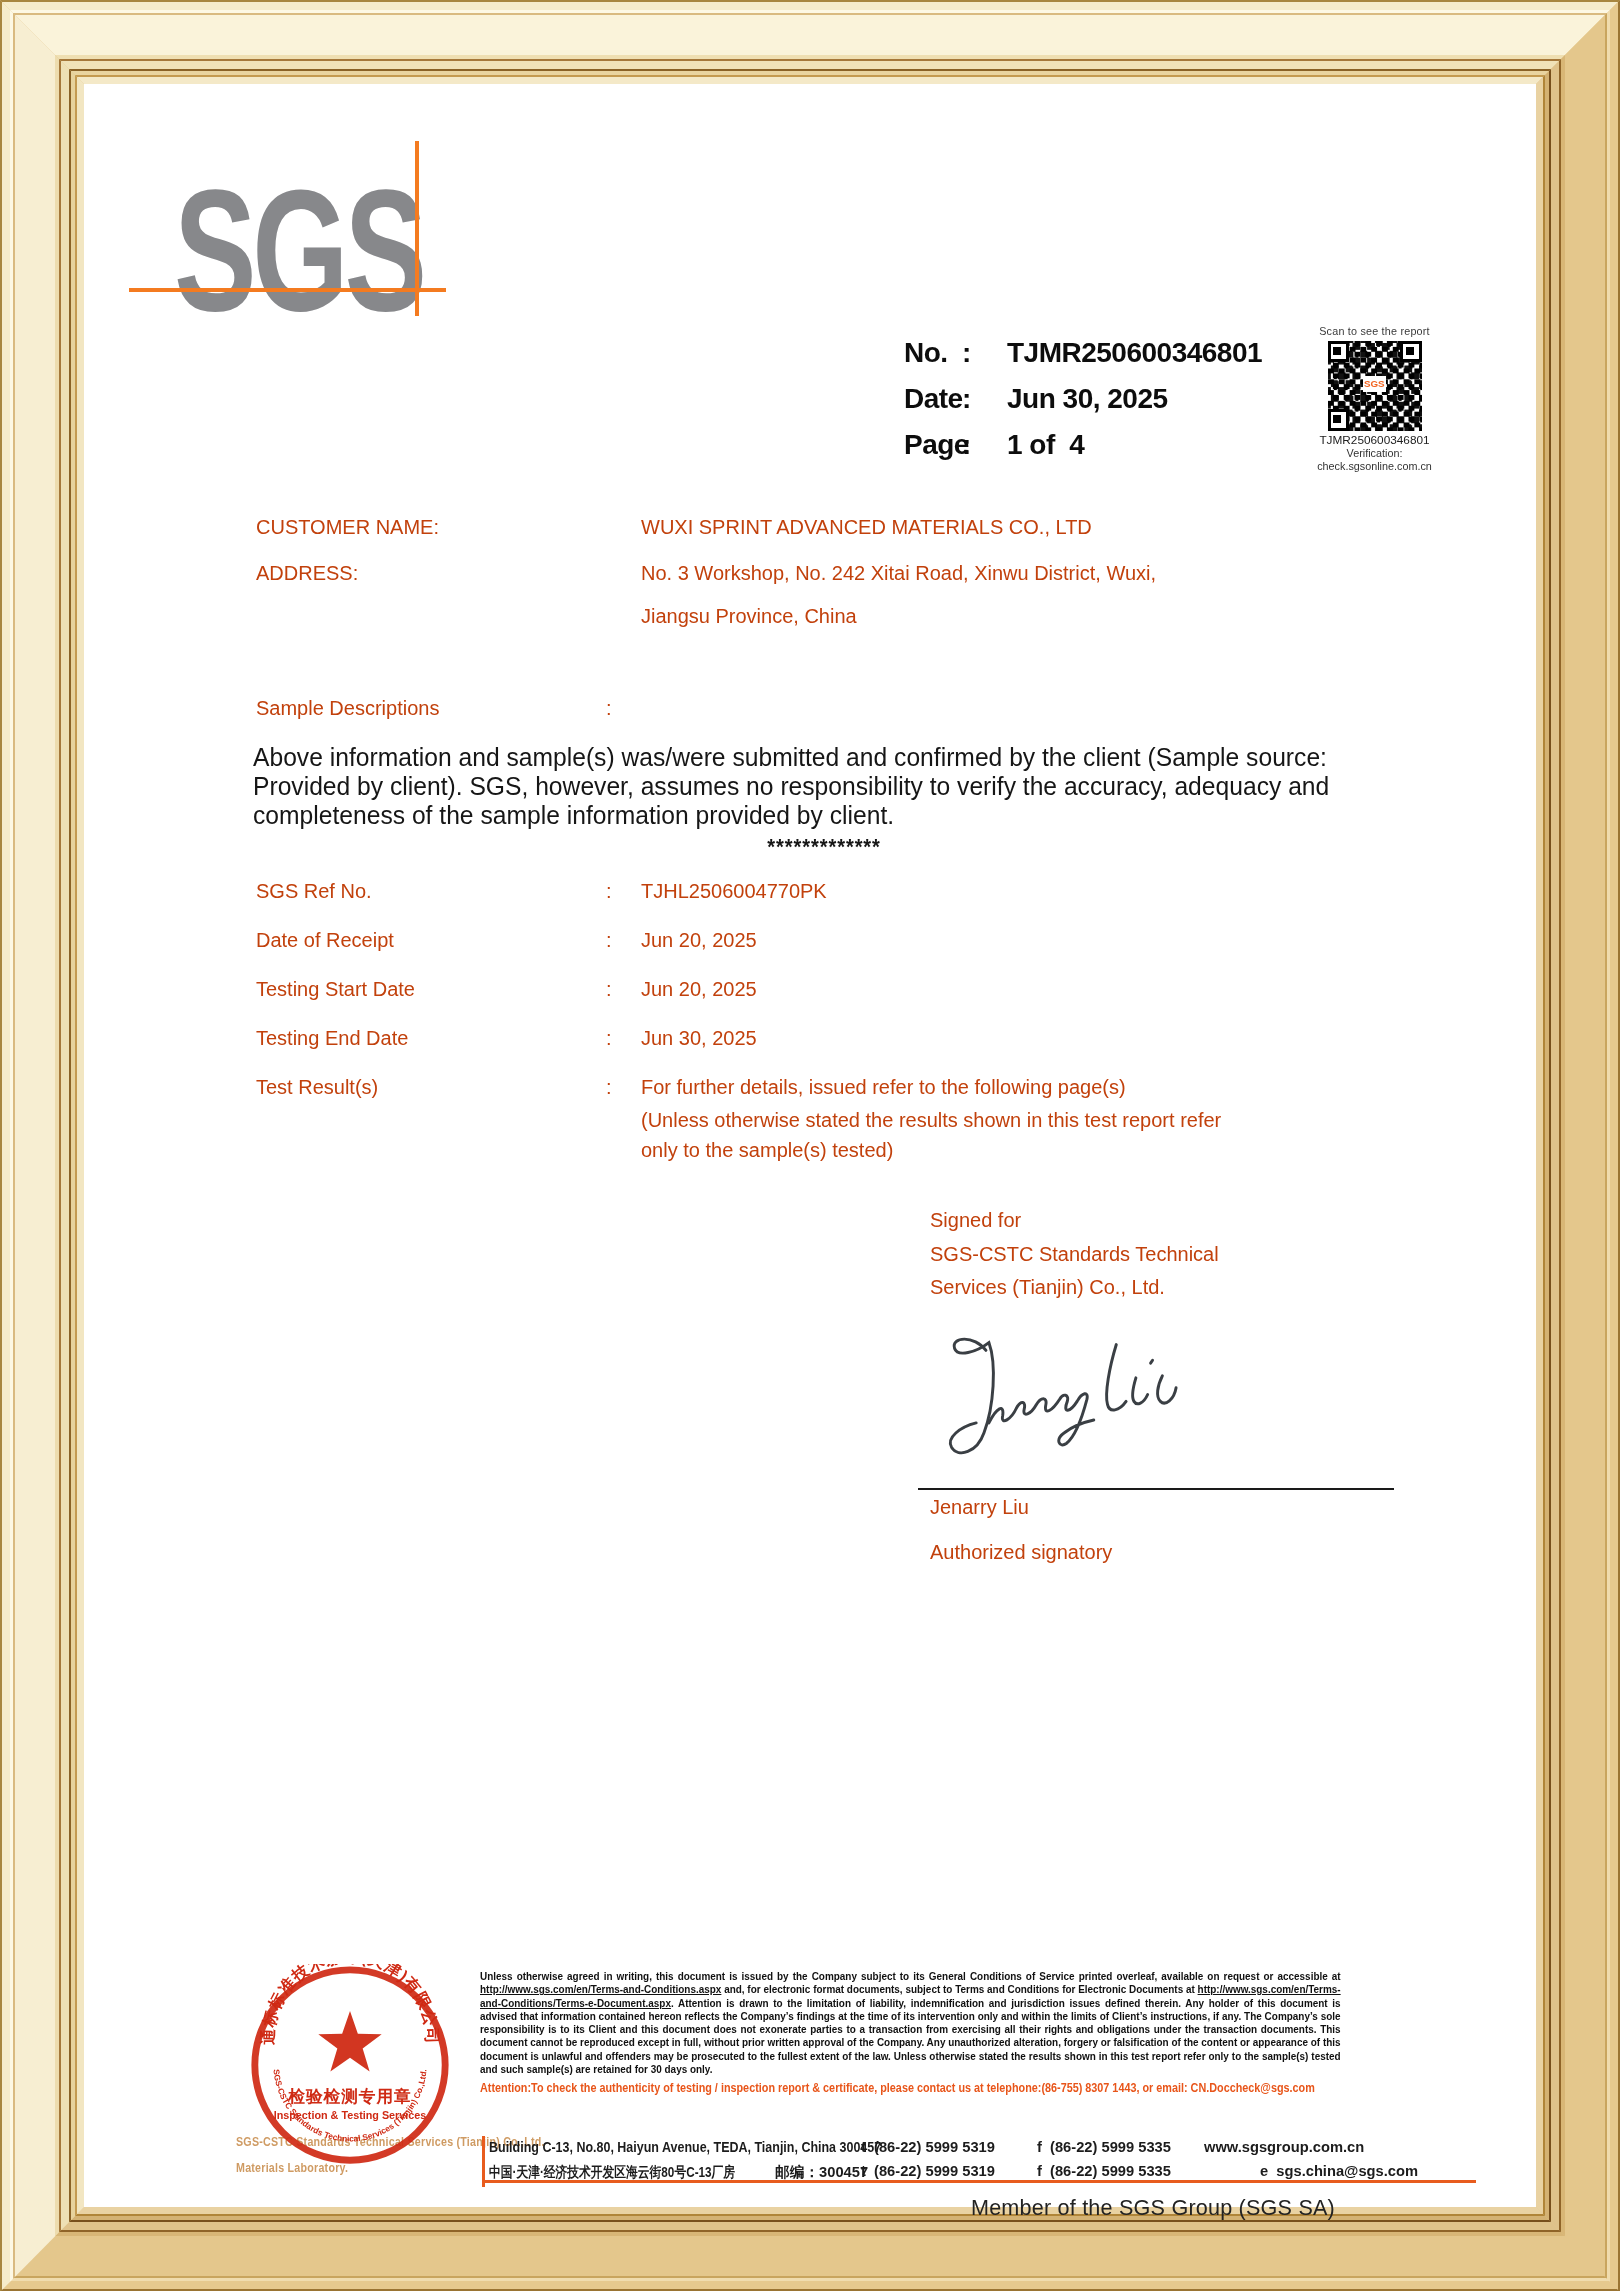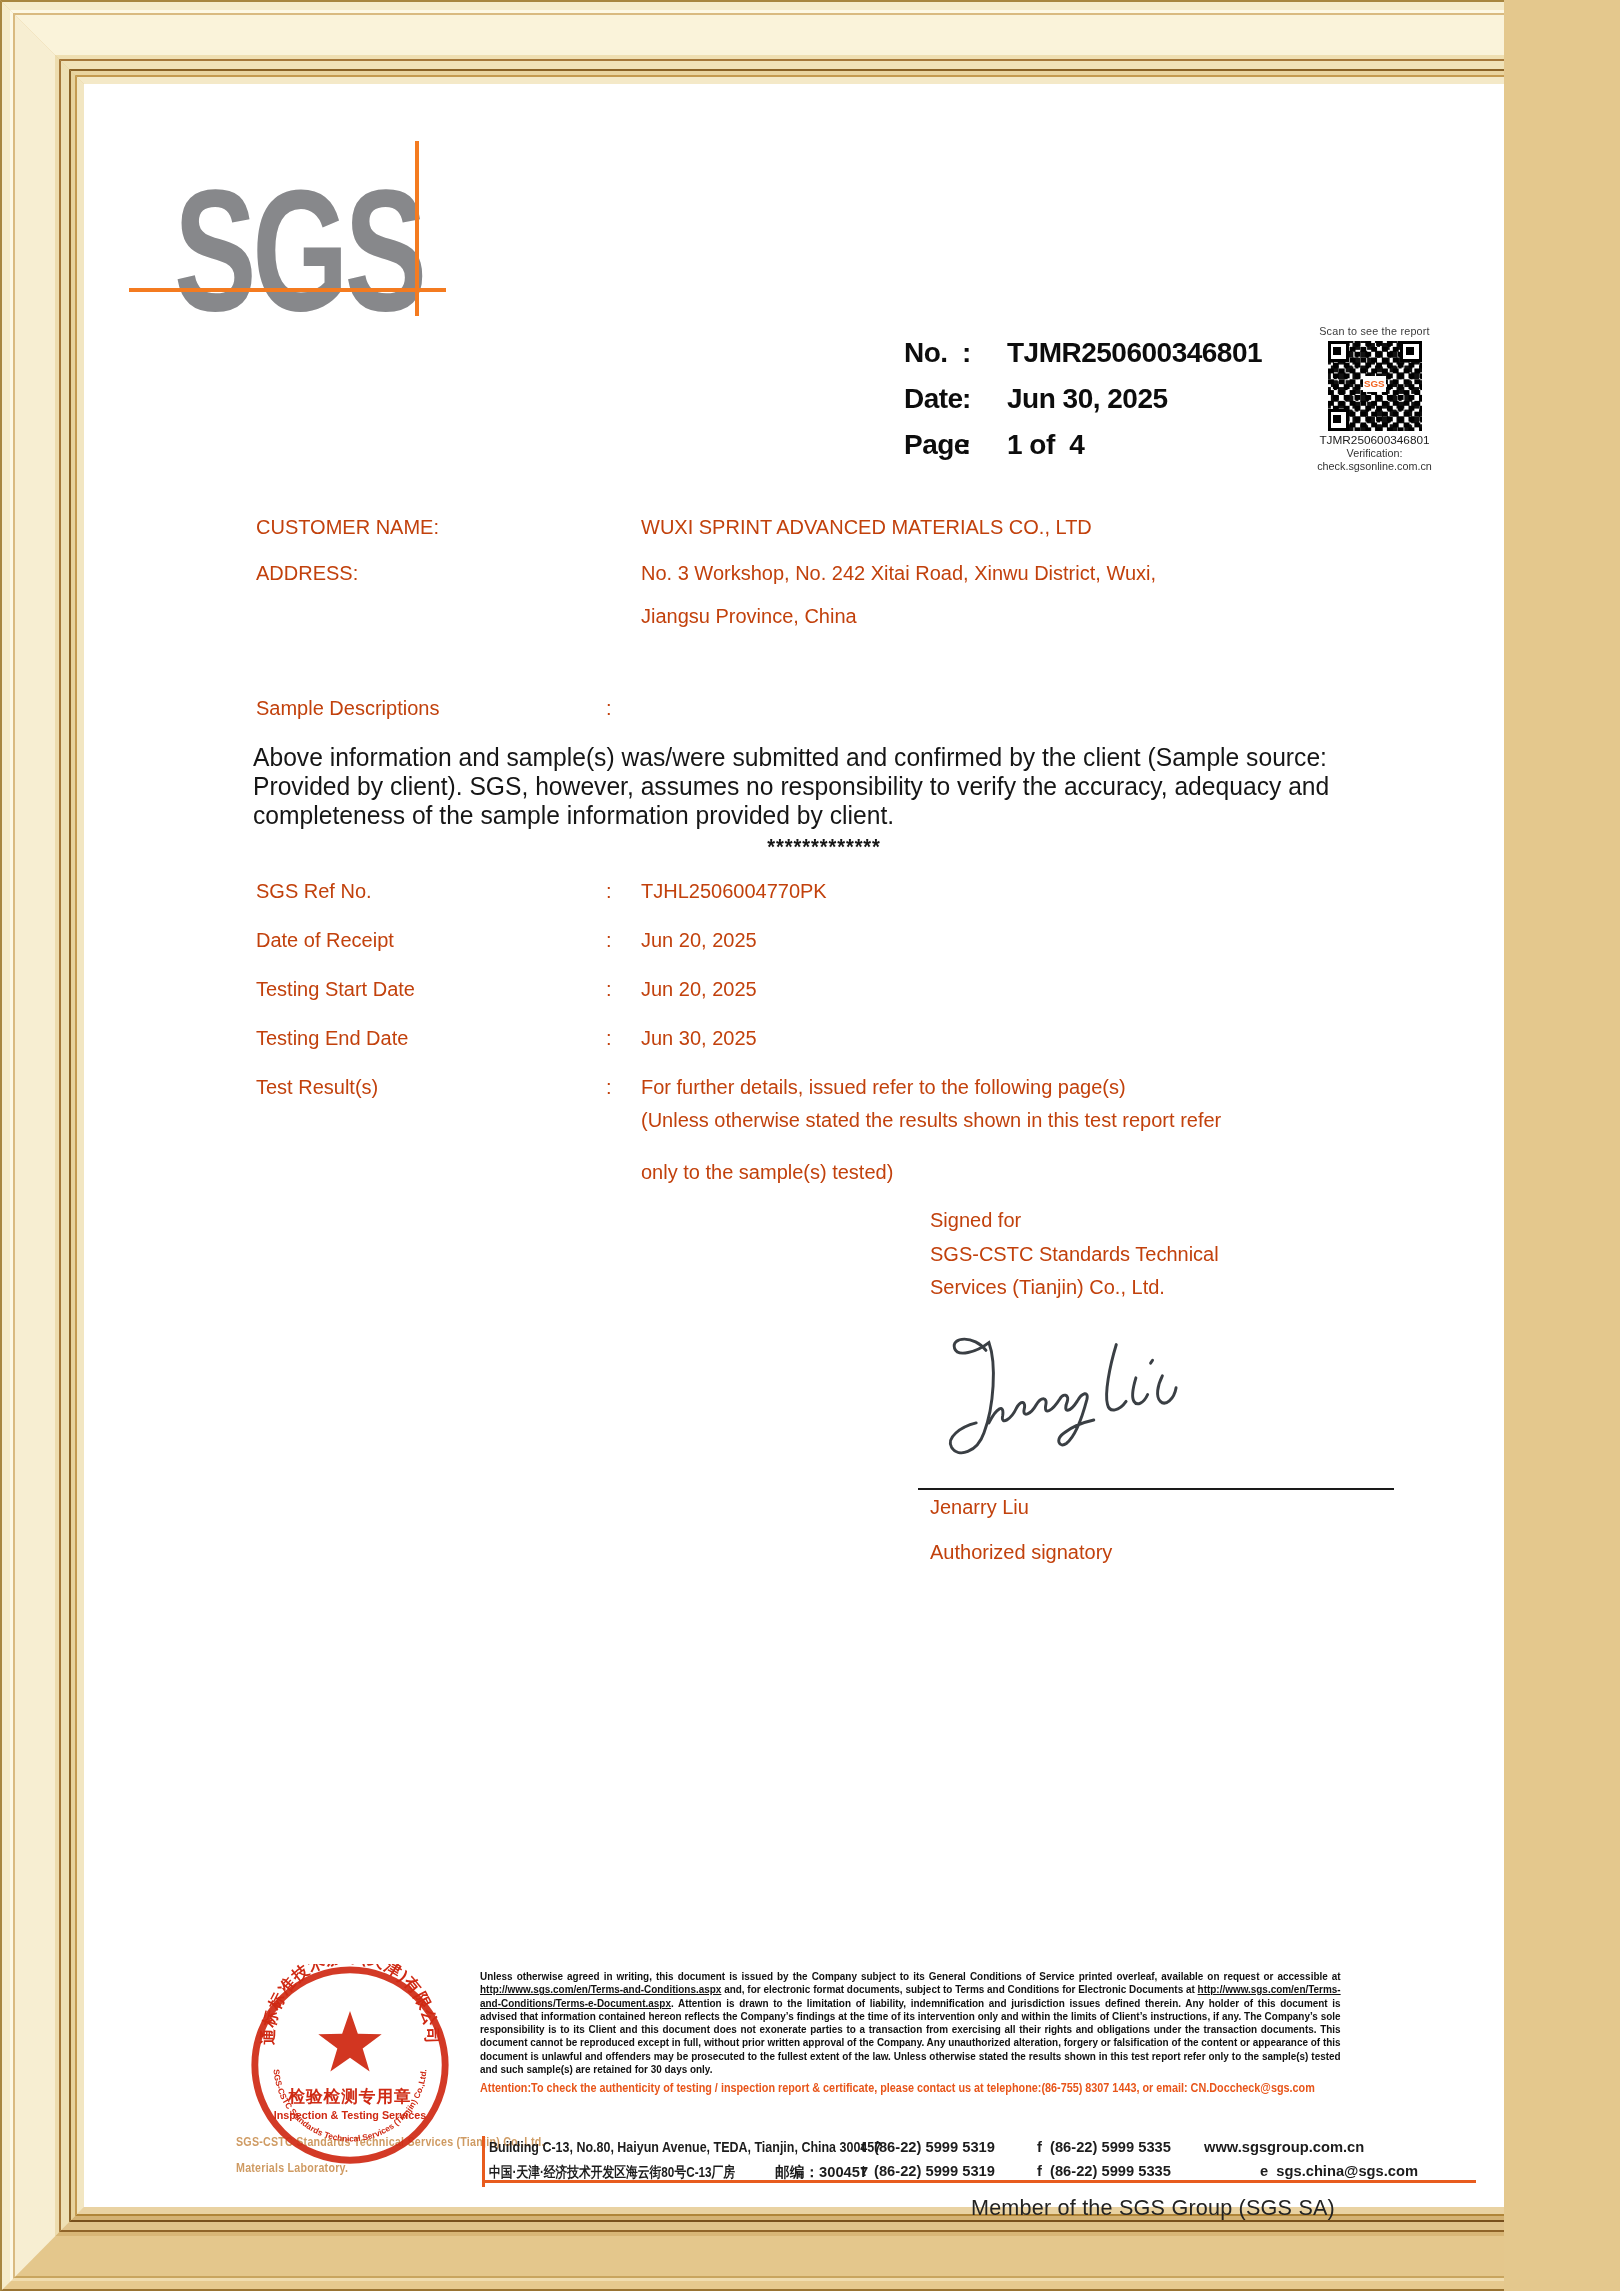"SGS" .scene { width: 1504px -> 1620px }
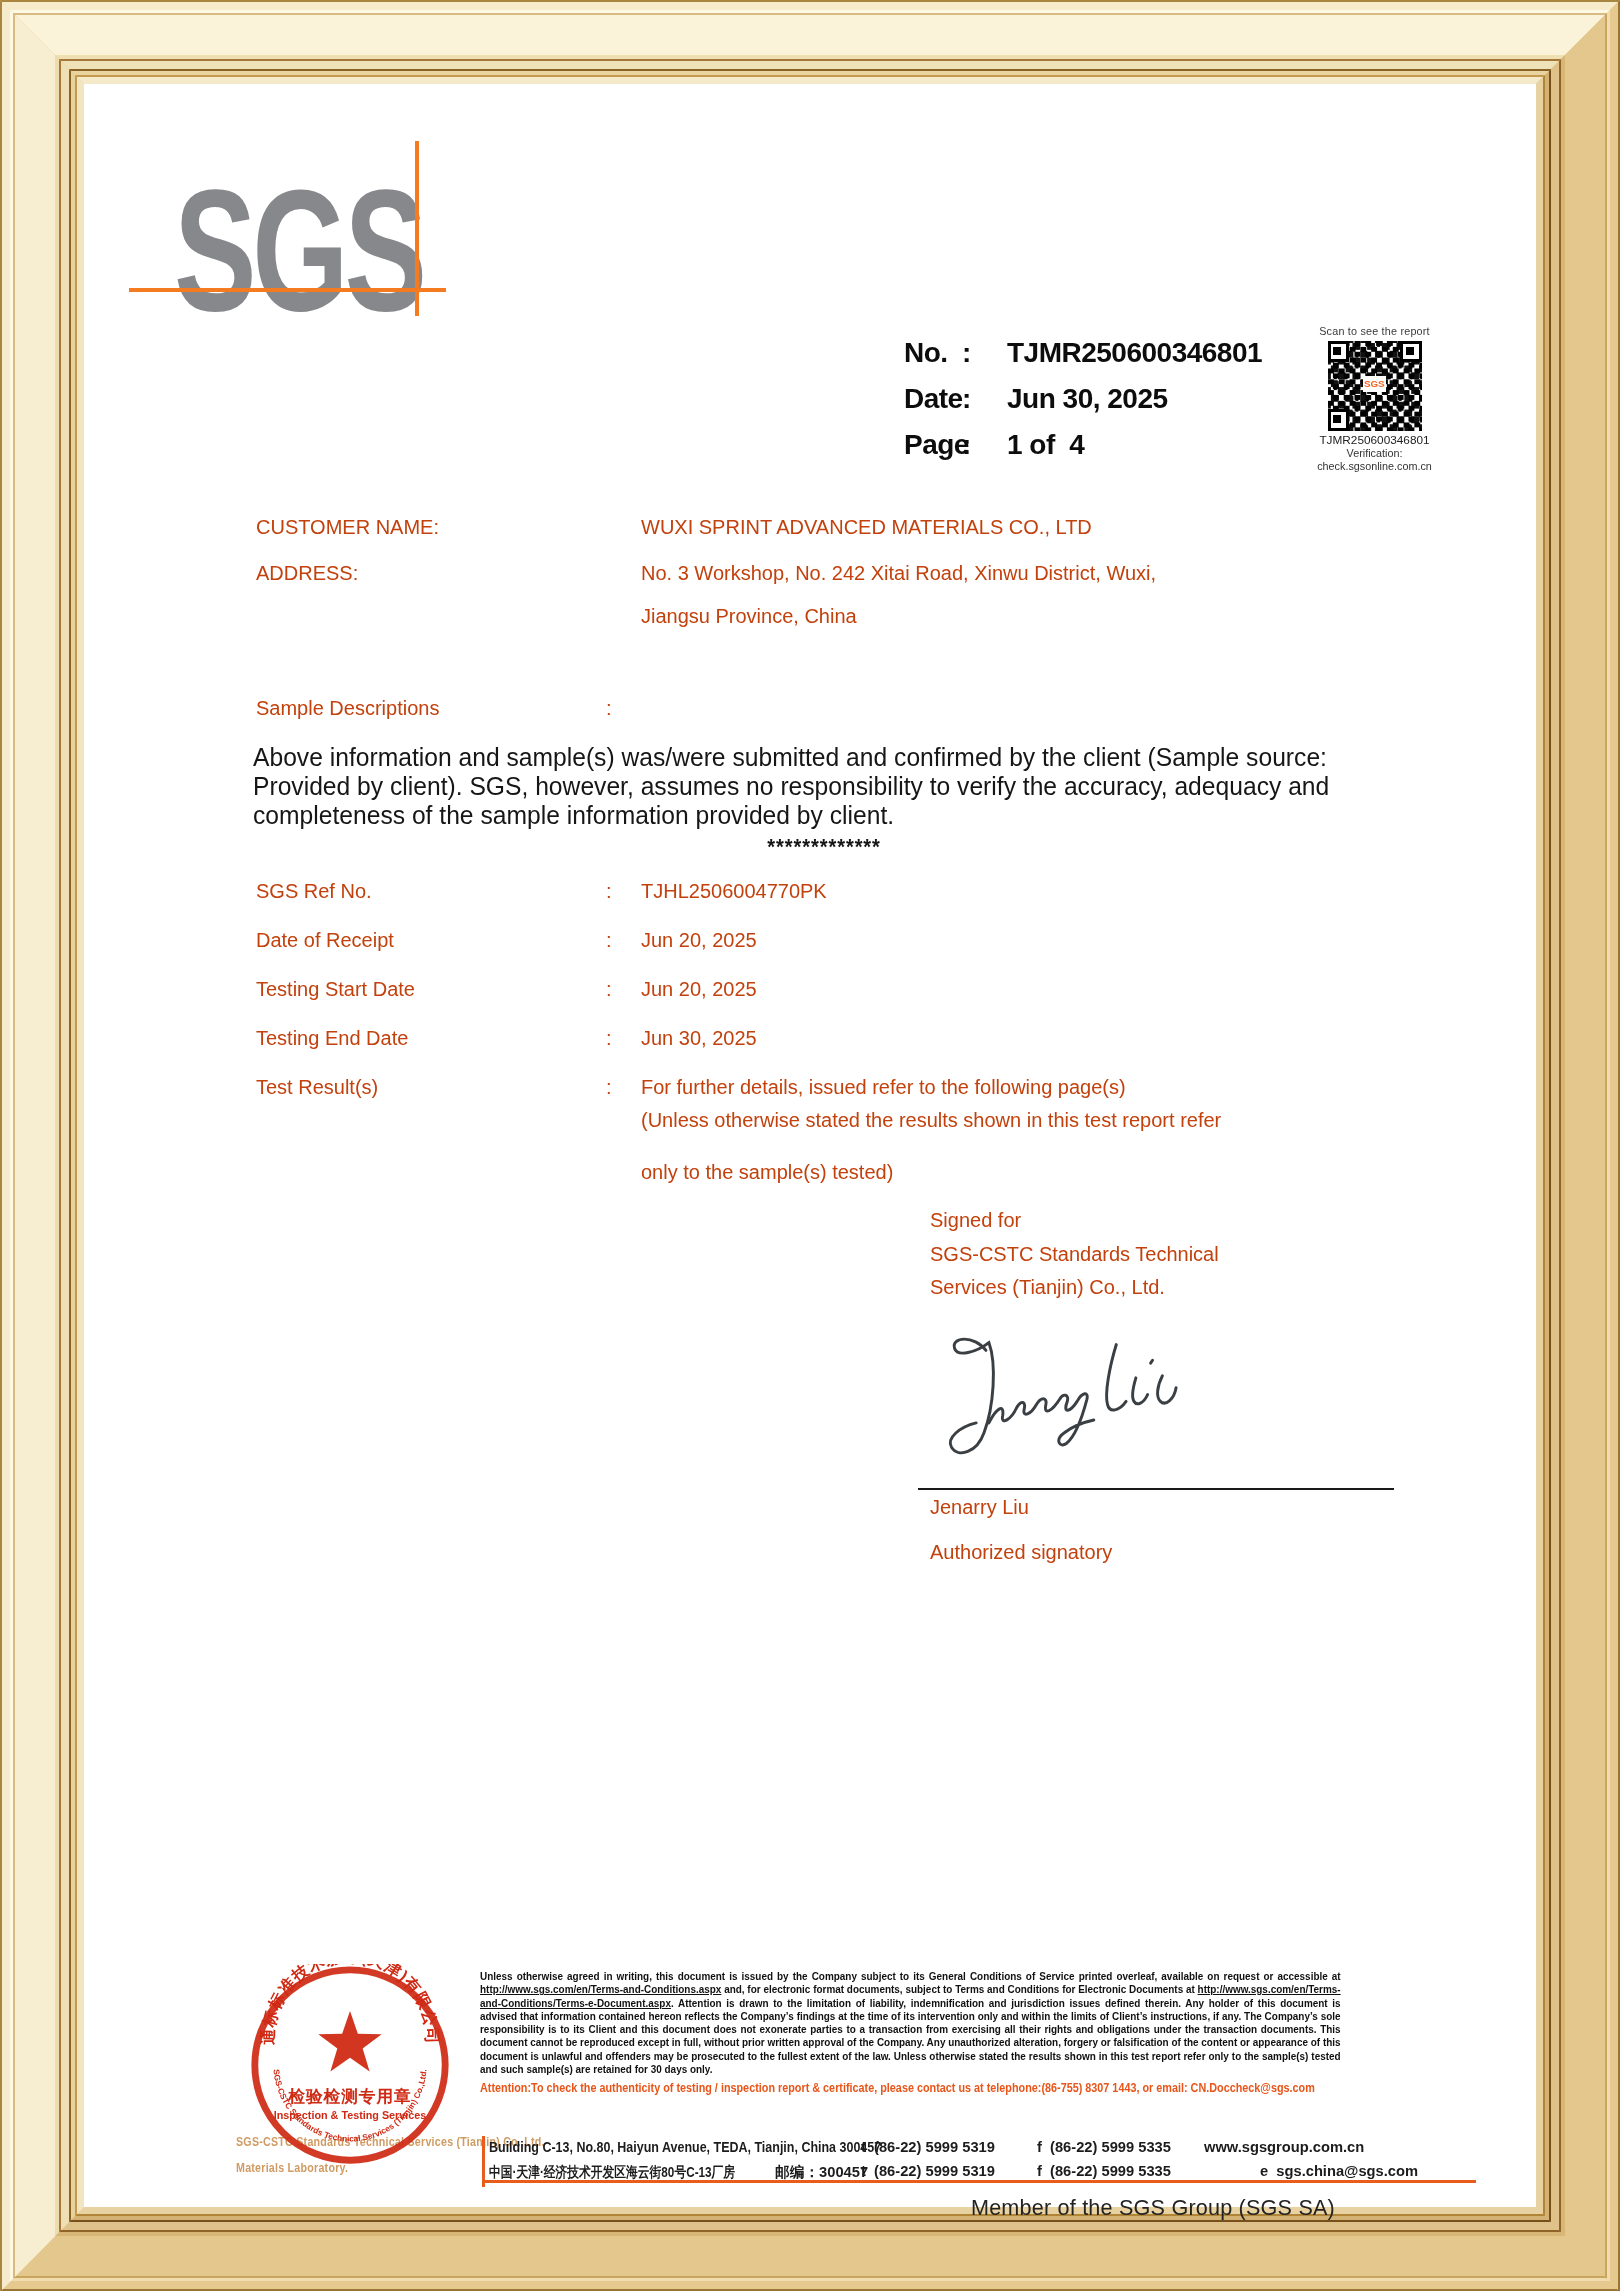"only to the sample(s) tested)" span.abs { top: 1077px -> 1055px }
